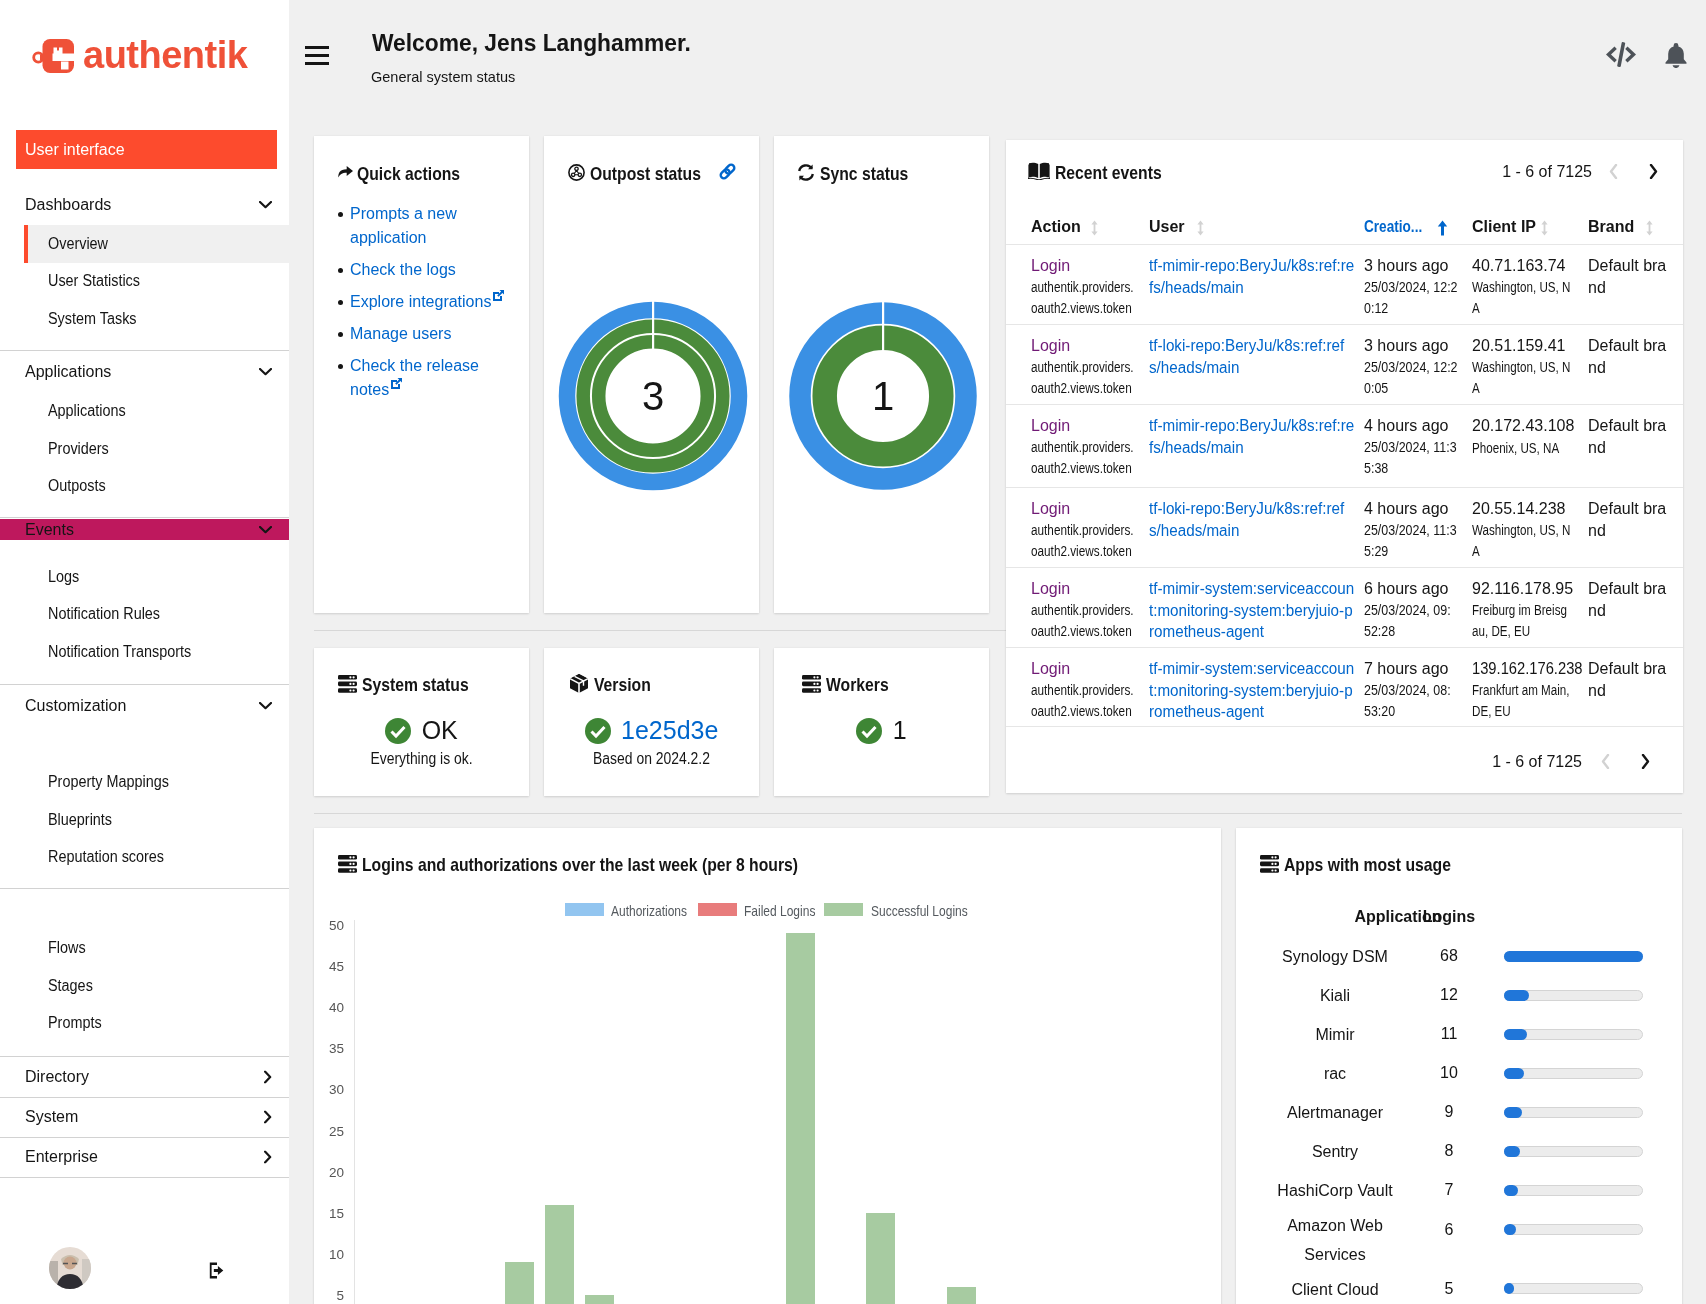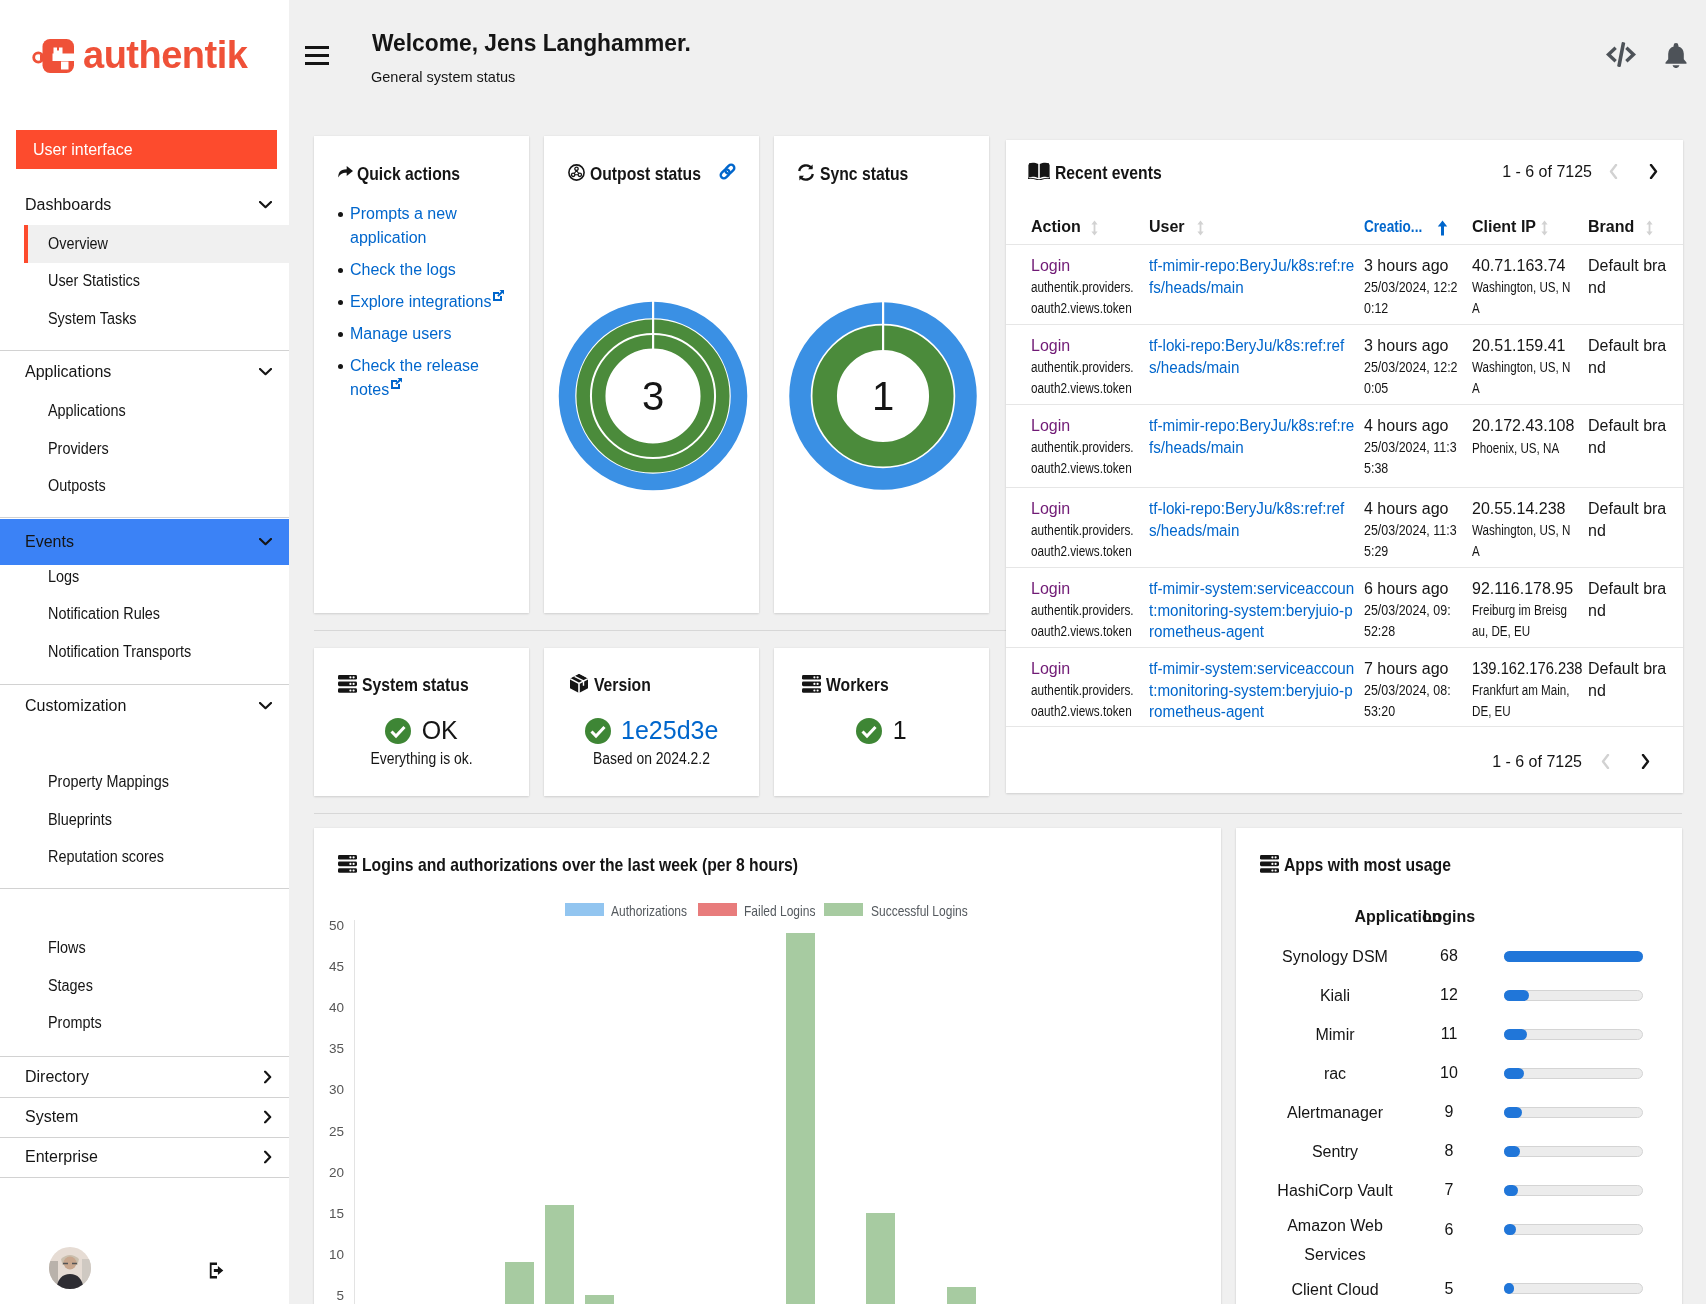"User interface" .ui-btn { padding-left: 17px -> 9px }
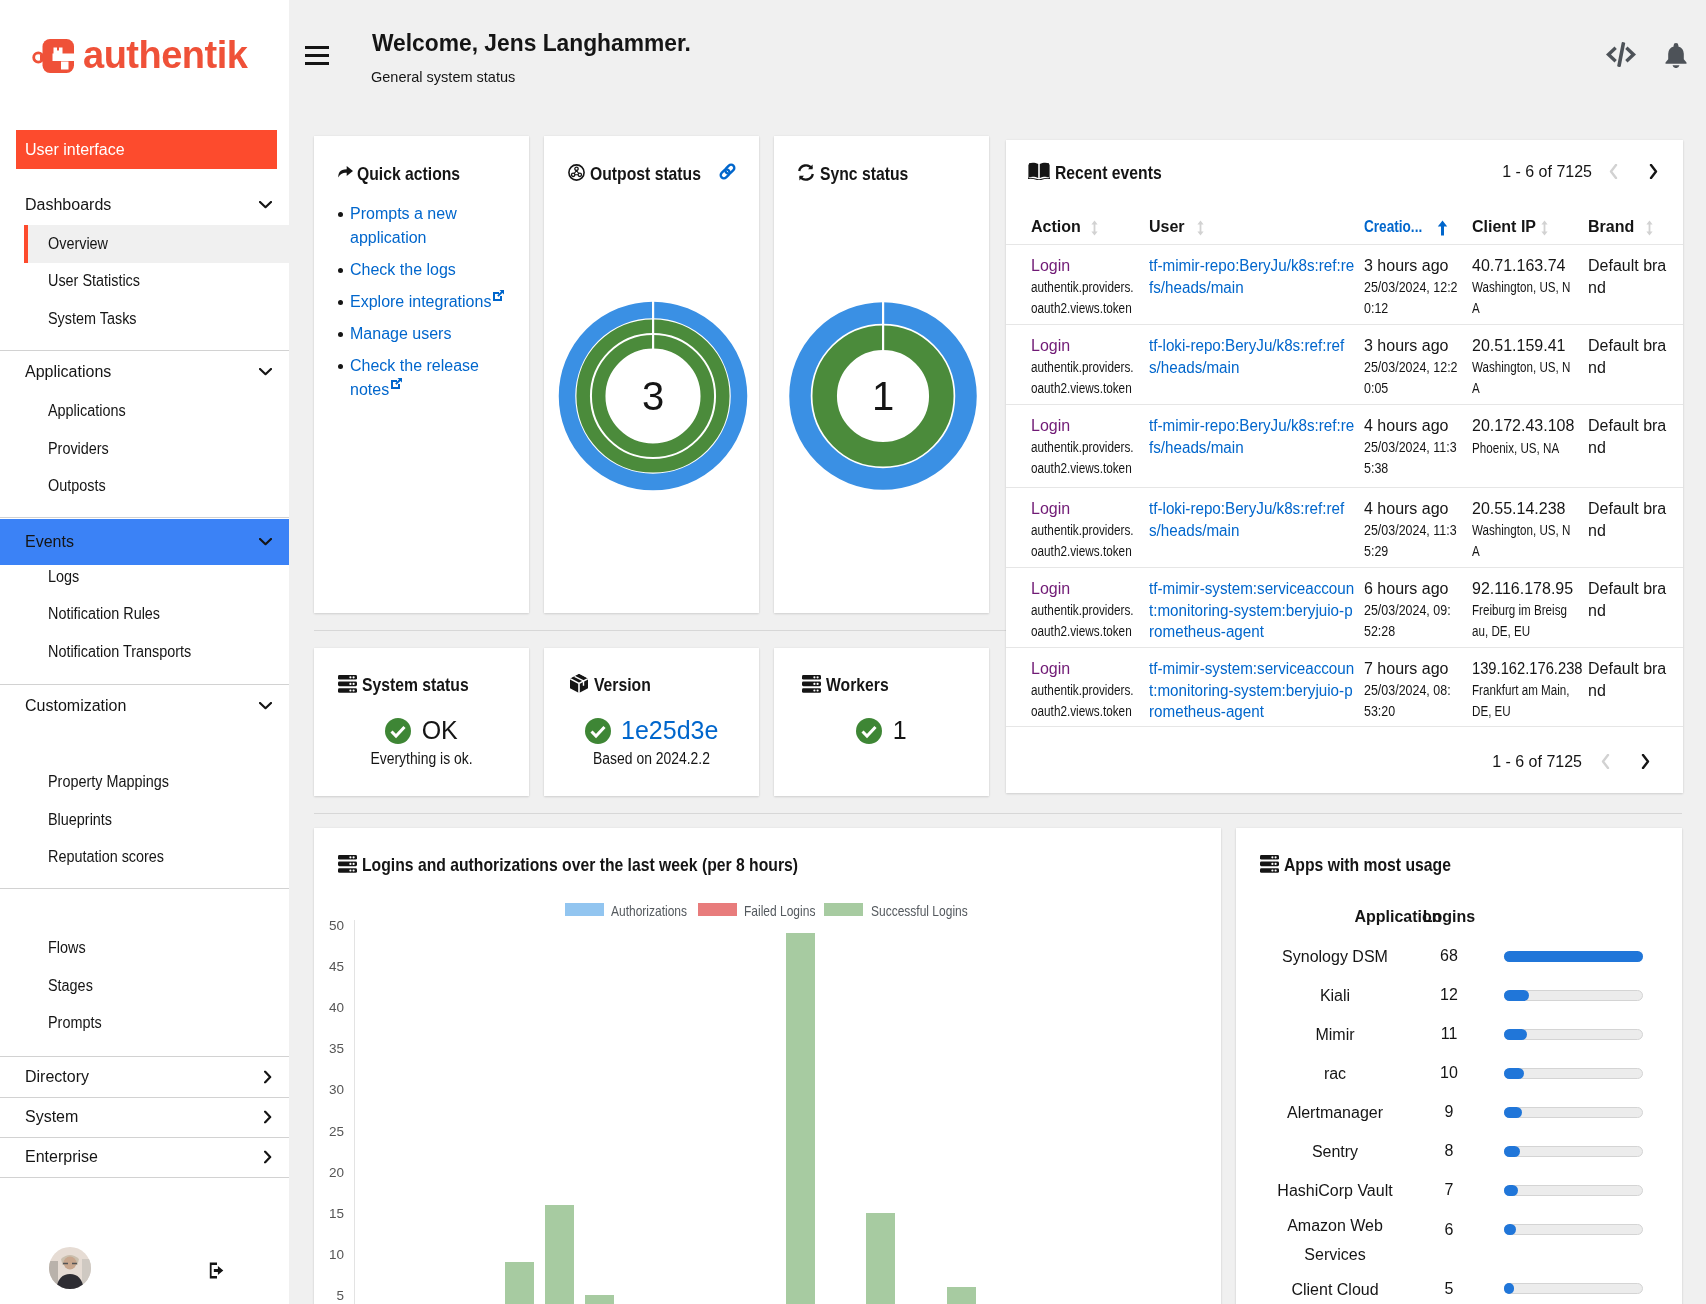"Events" div.navhead { background: #3b82f6 -> #be185d; height: 46px -> 21px }
